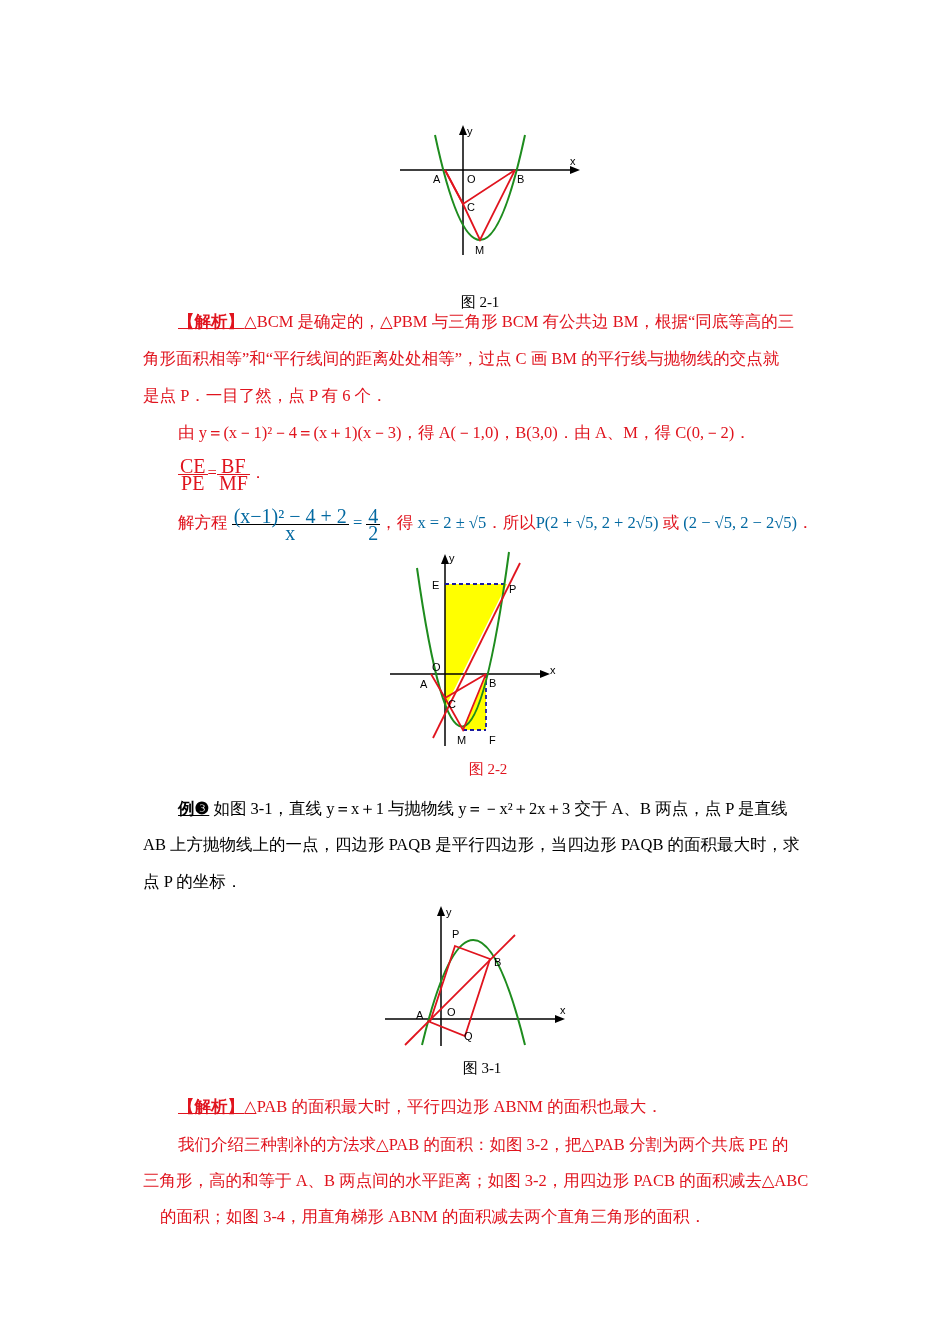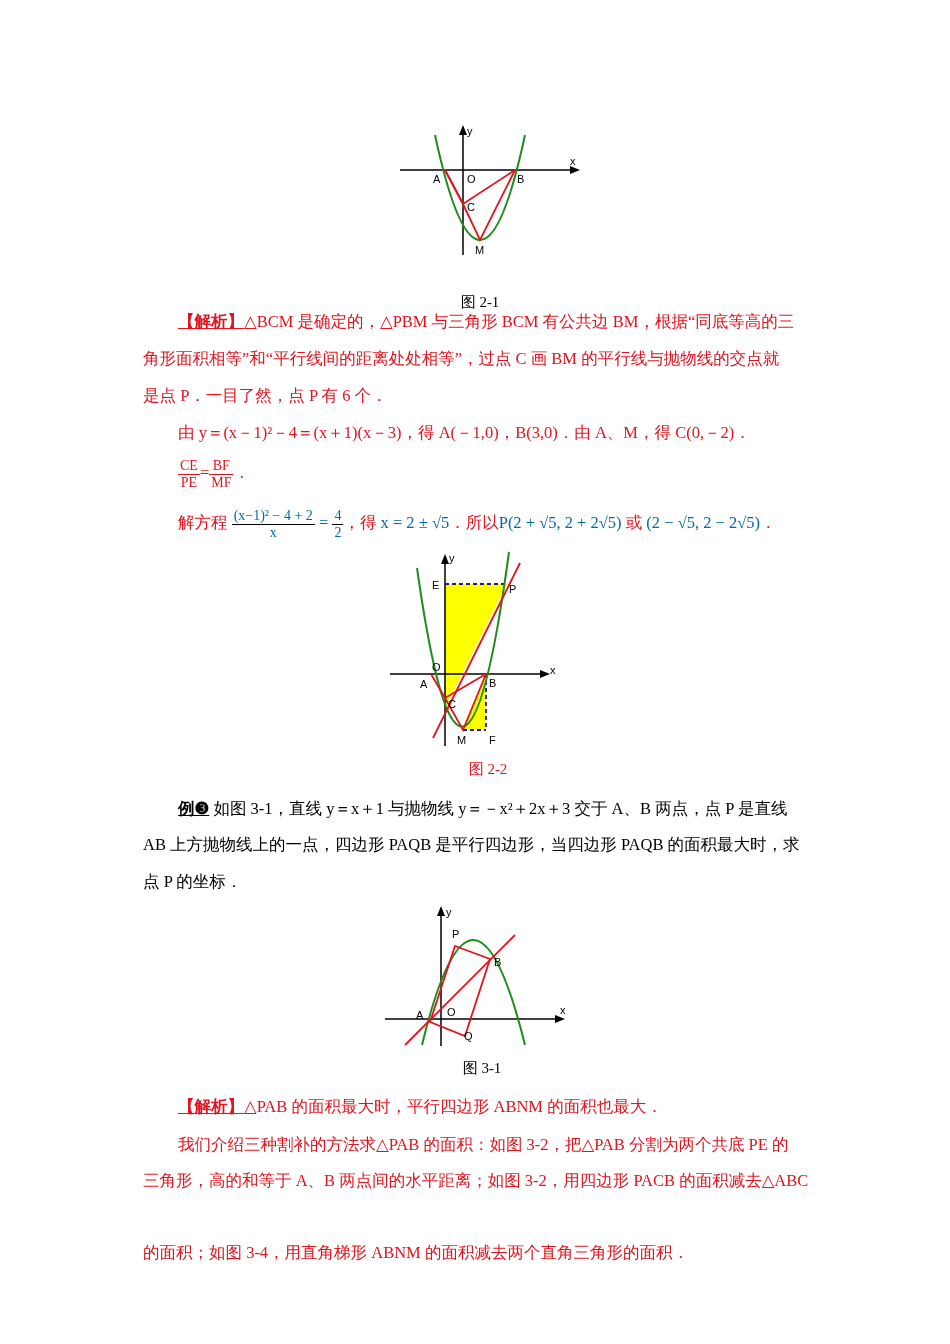"CE" .frac { font-size: 14px -> 20px }
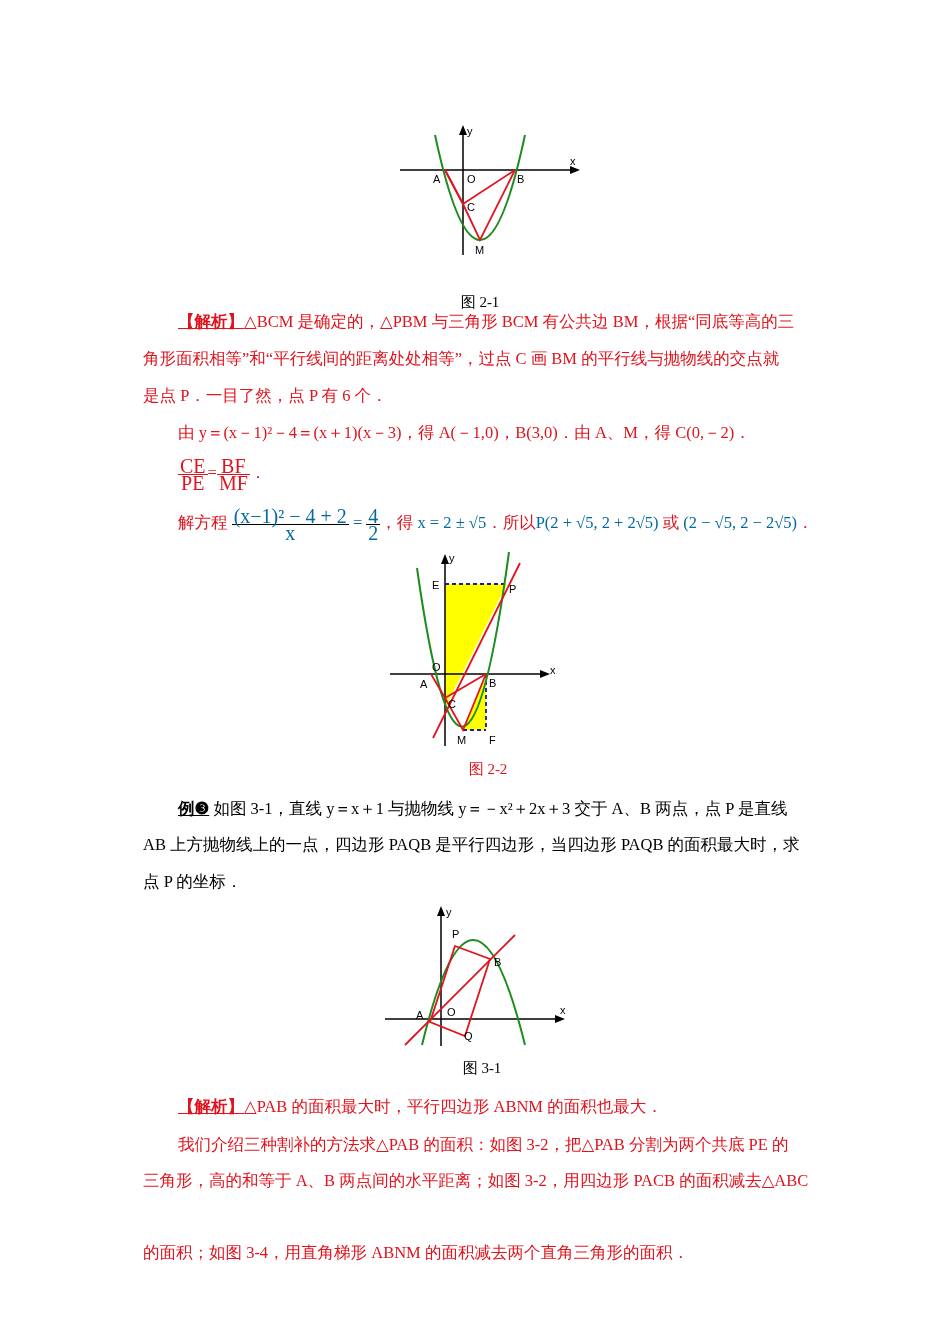"的面积；如图 3-4，用直角梯形 ABNM 的面积减去两个直角三角形的面积．" div.line { left: 143px -> 160px; margin-top: 36px -> none }
